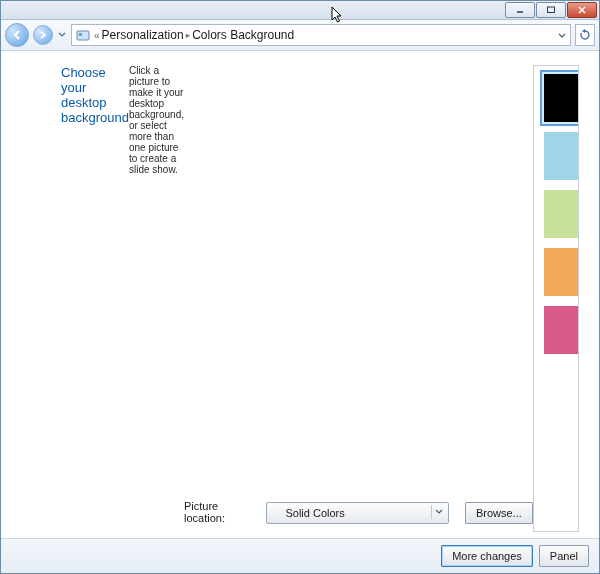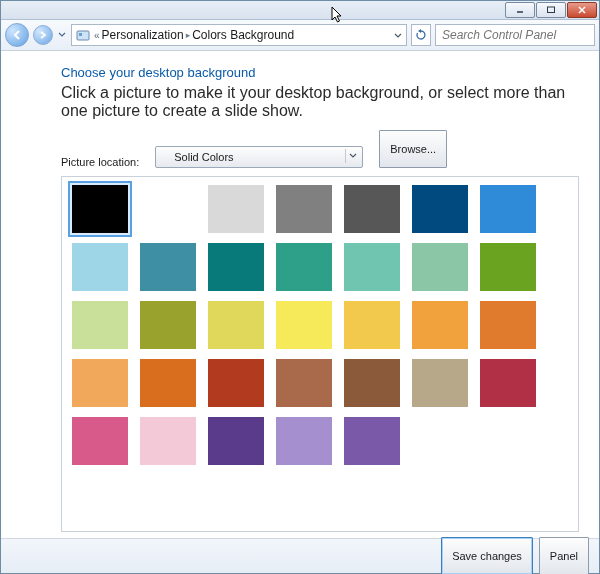"Search Control Panel" div.searchbox { html: <div> <input> </div> -> none }
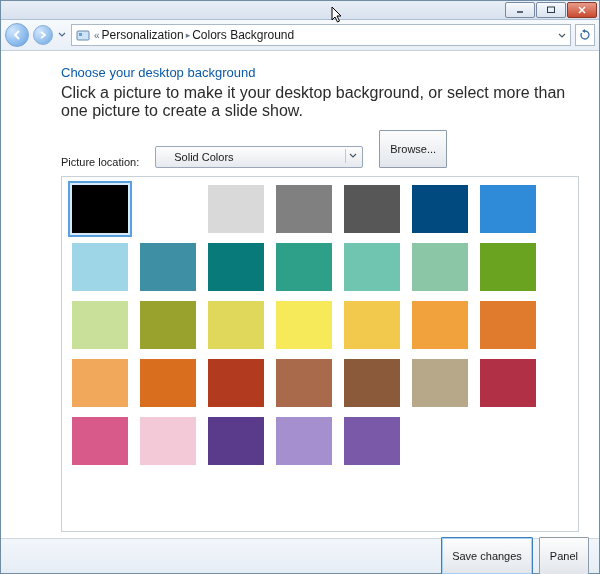"Choose your desktop background" .content { flex-direction: column -> row }
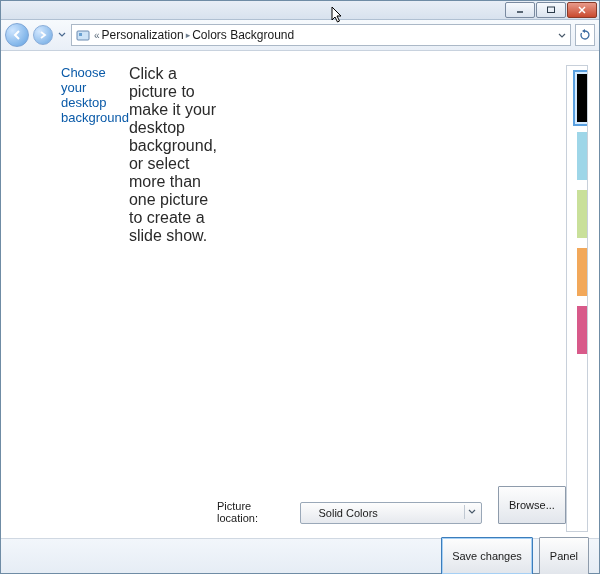"Click a picture to make" .subtitle { font-size: 16px -> 10px }
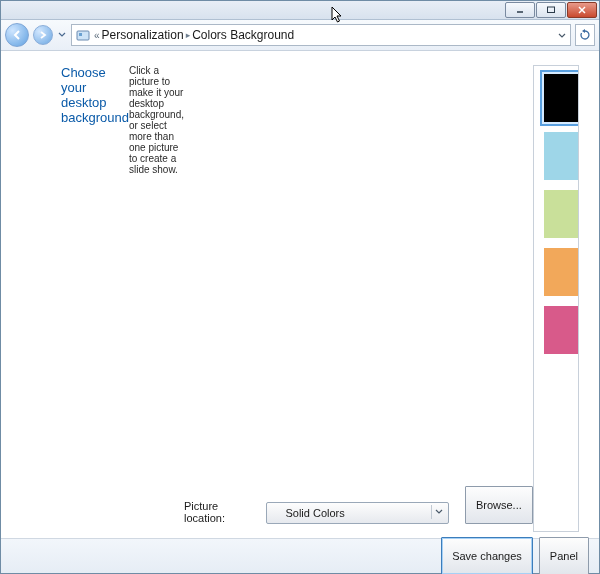"Browse..." .btn { padding: 8px 10px -> 0 10px }
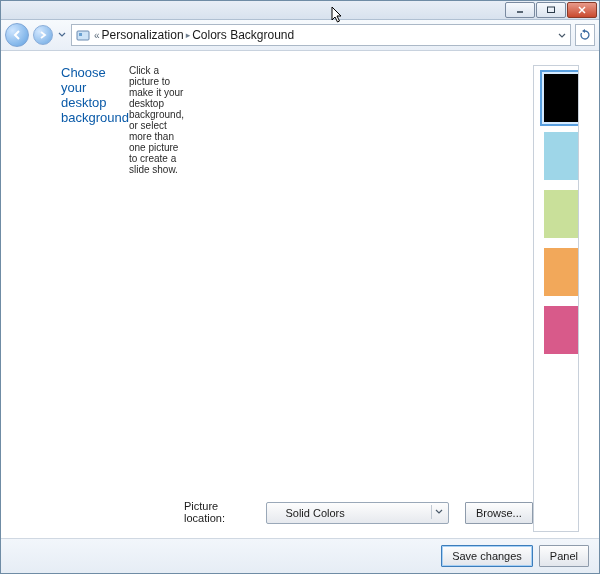"Save changes" div.btn { text: Save -> More }
